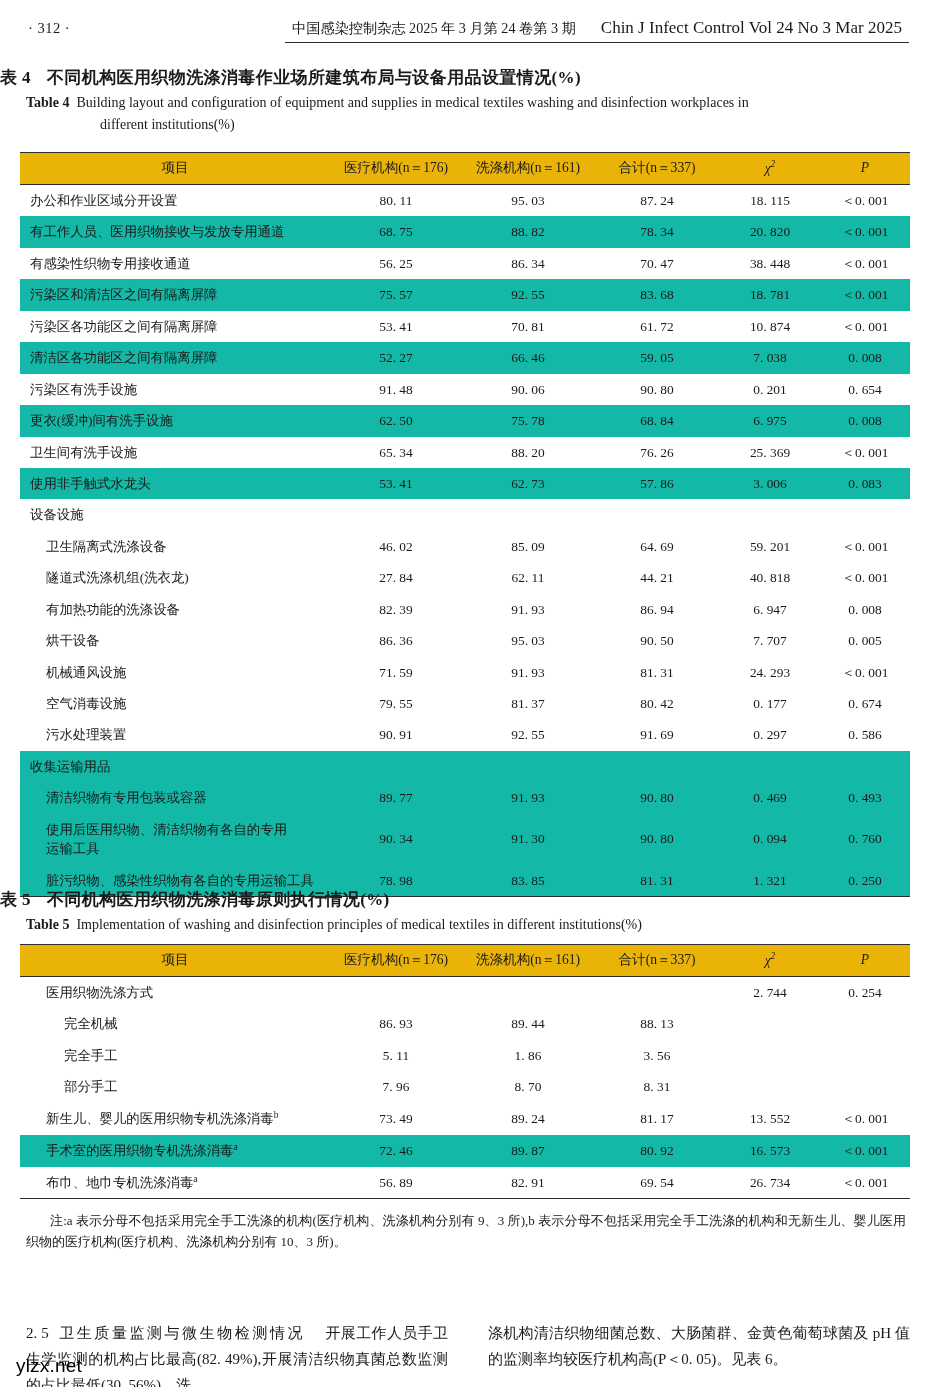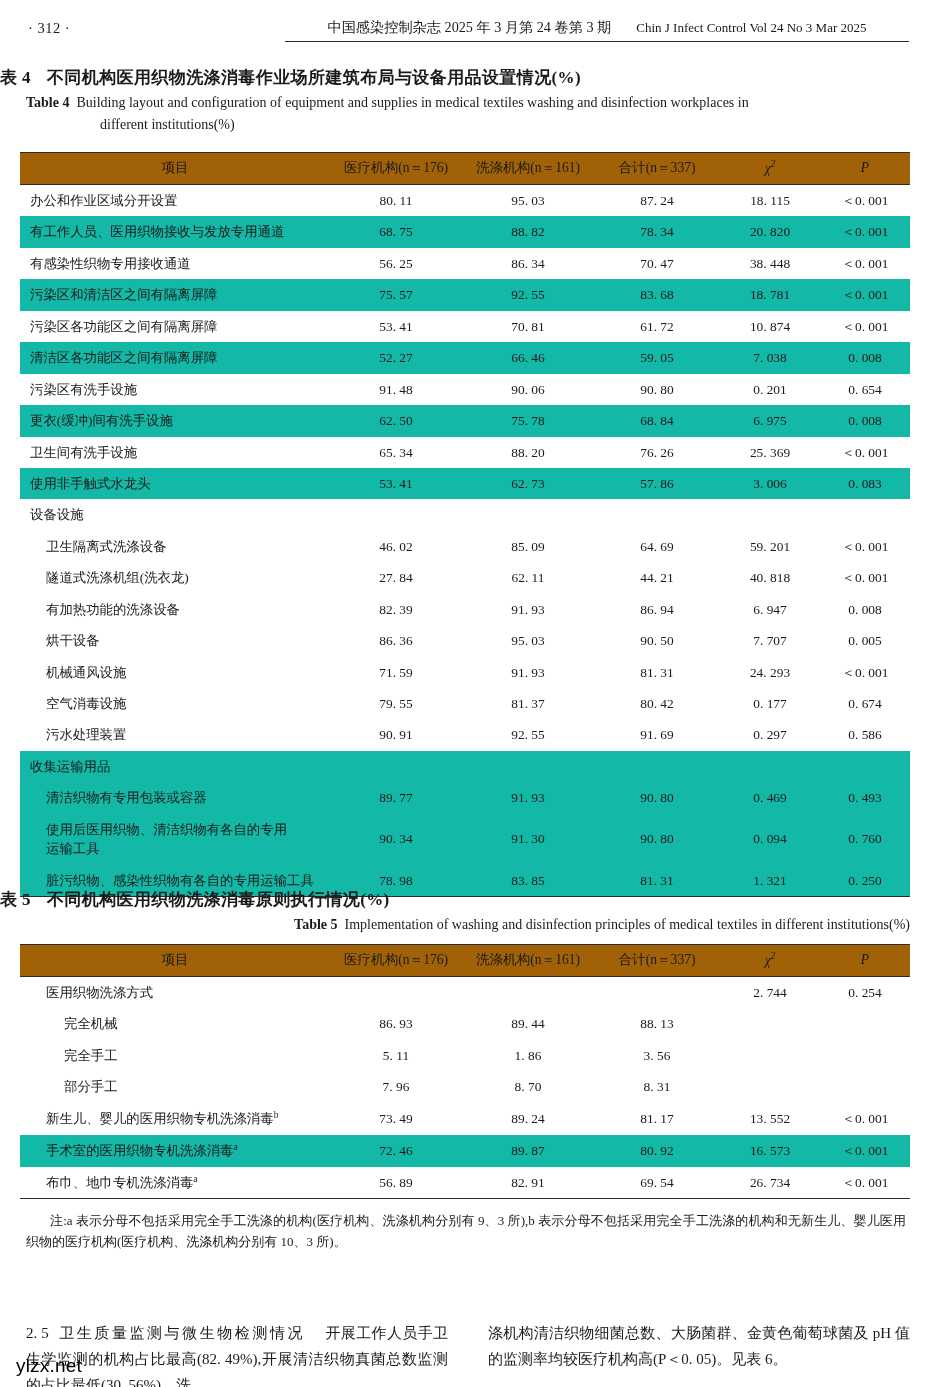"Chin J Infect Control Vol" .journal-line .en { font-size: 13px -> 17px }
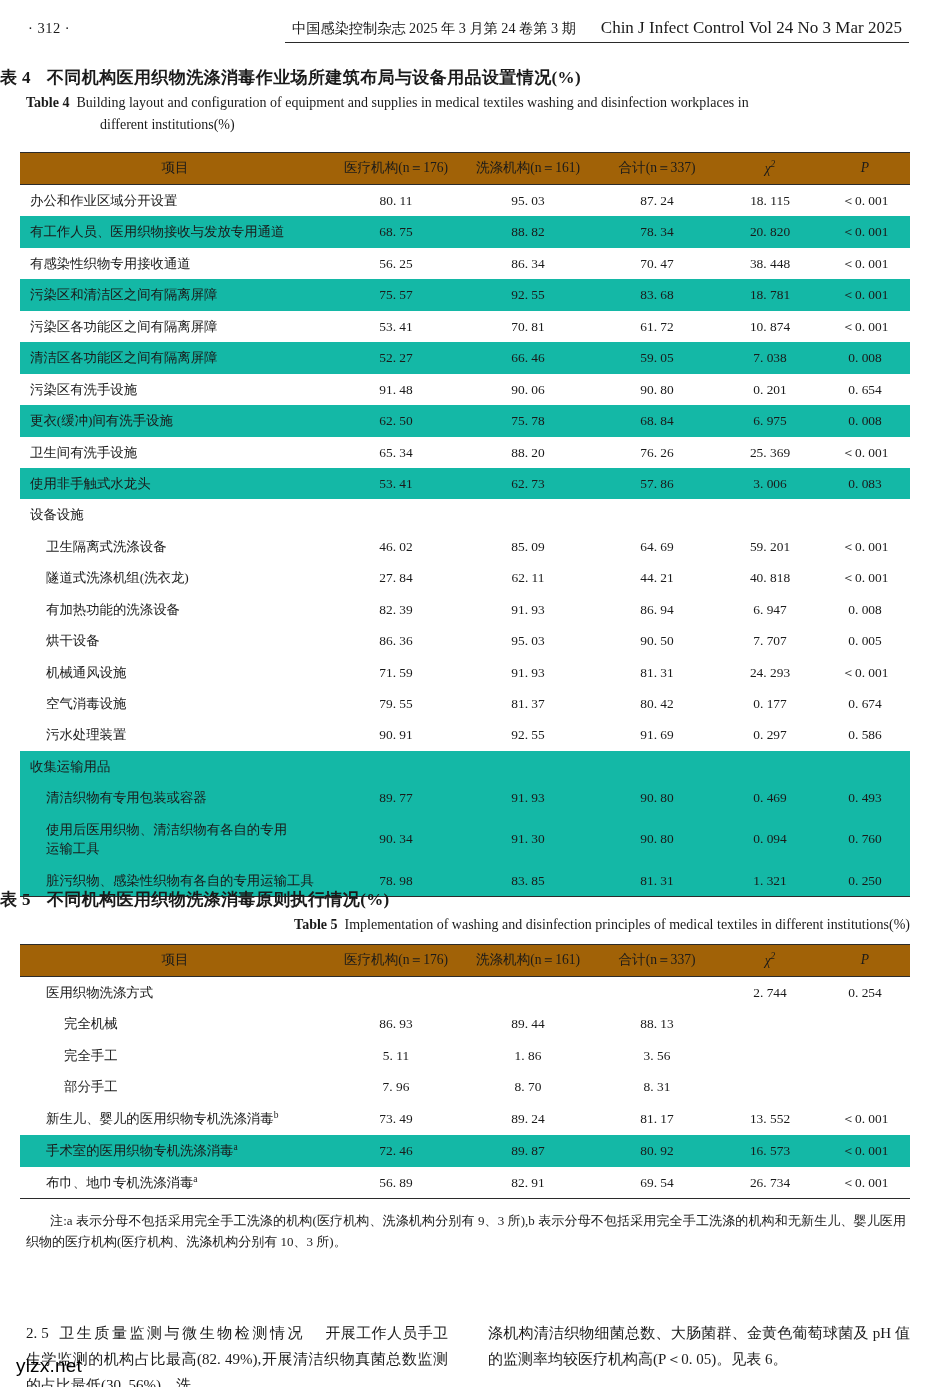"项目" table.data thead th { background: #a16207 -> #eab308 }
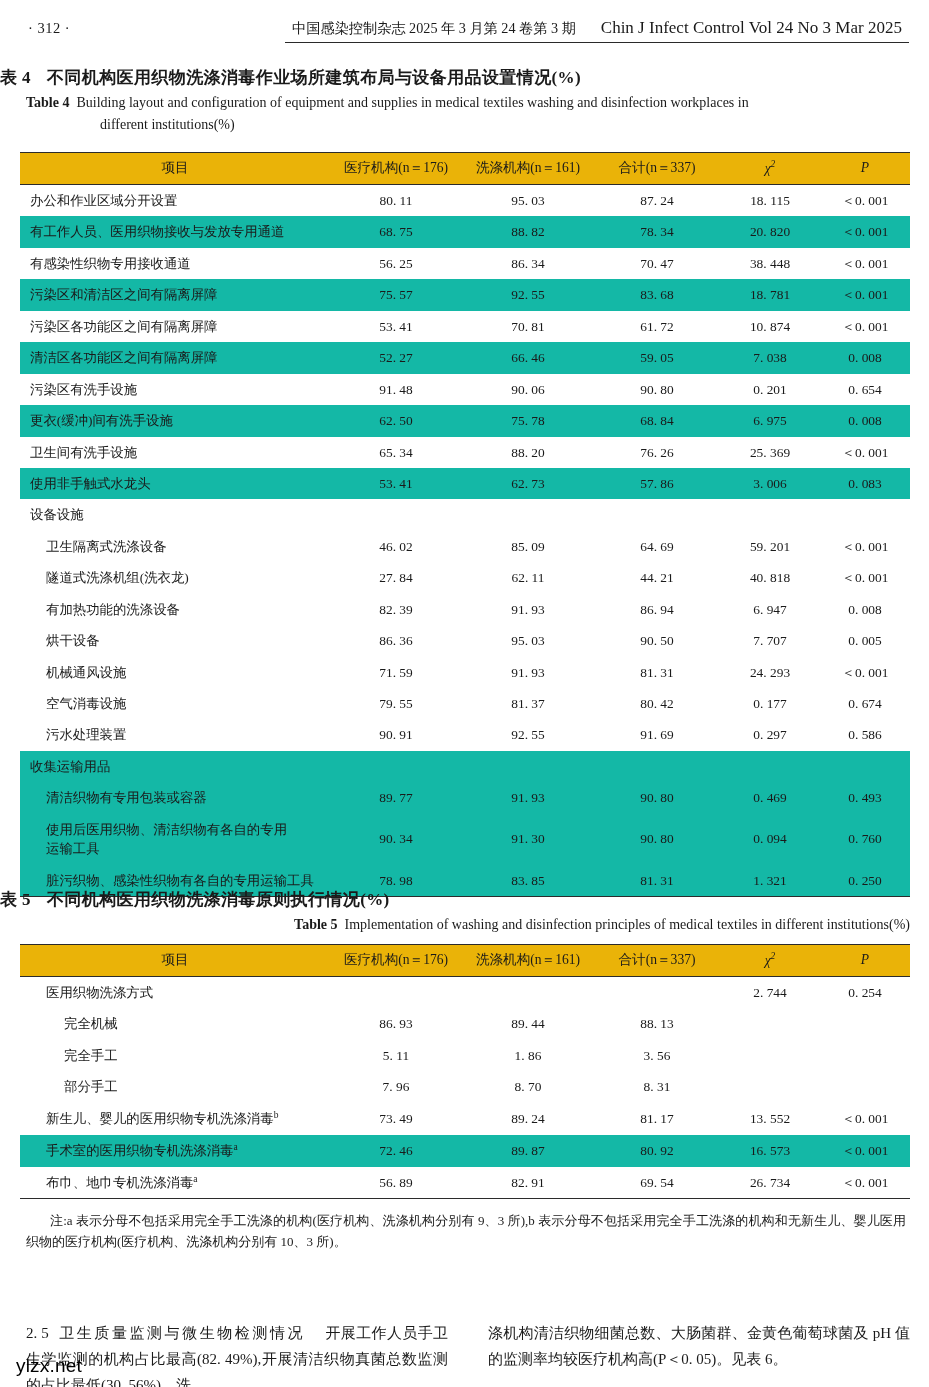"Table 5 Implementation of washing" div.cap-en { text-align: right -> left }
